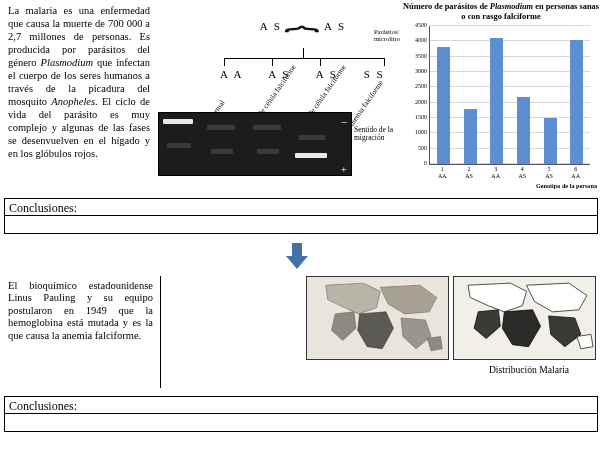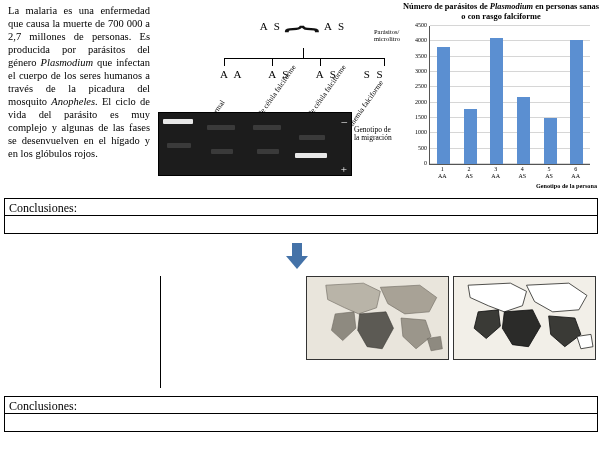"Genotipo de la migración" div.gel-side { text: Genotipo -> Sentido }
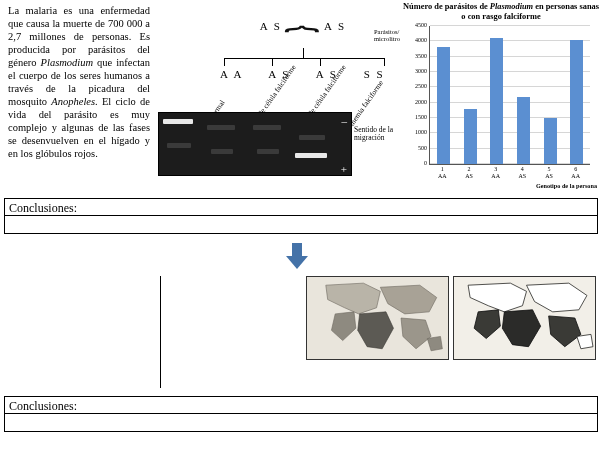"El bioquímico estadounidense Linus" div.b-col1 { html: none -> <div>El bioquímico estadounidense Linus Pauling y su equipo postularon en 1949 que la hemoglobina está mutada y es la que causa la anemia falciforme.</div> }
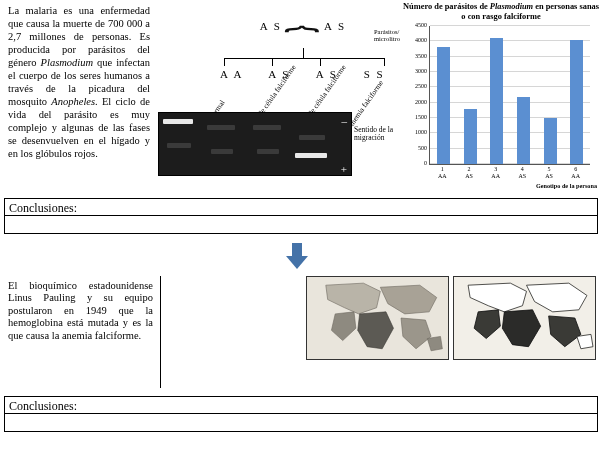"Distribución Malaria" div.map-caption { html: none -> <div>Distribución Malaria</div> }
